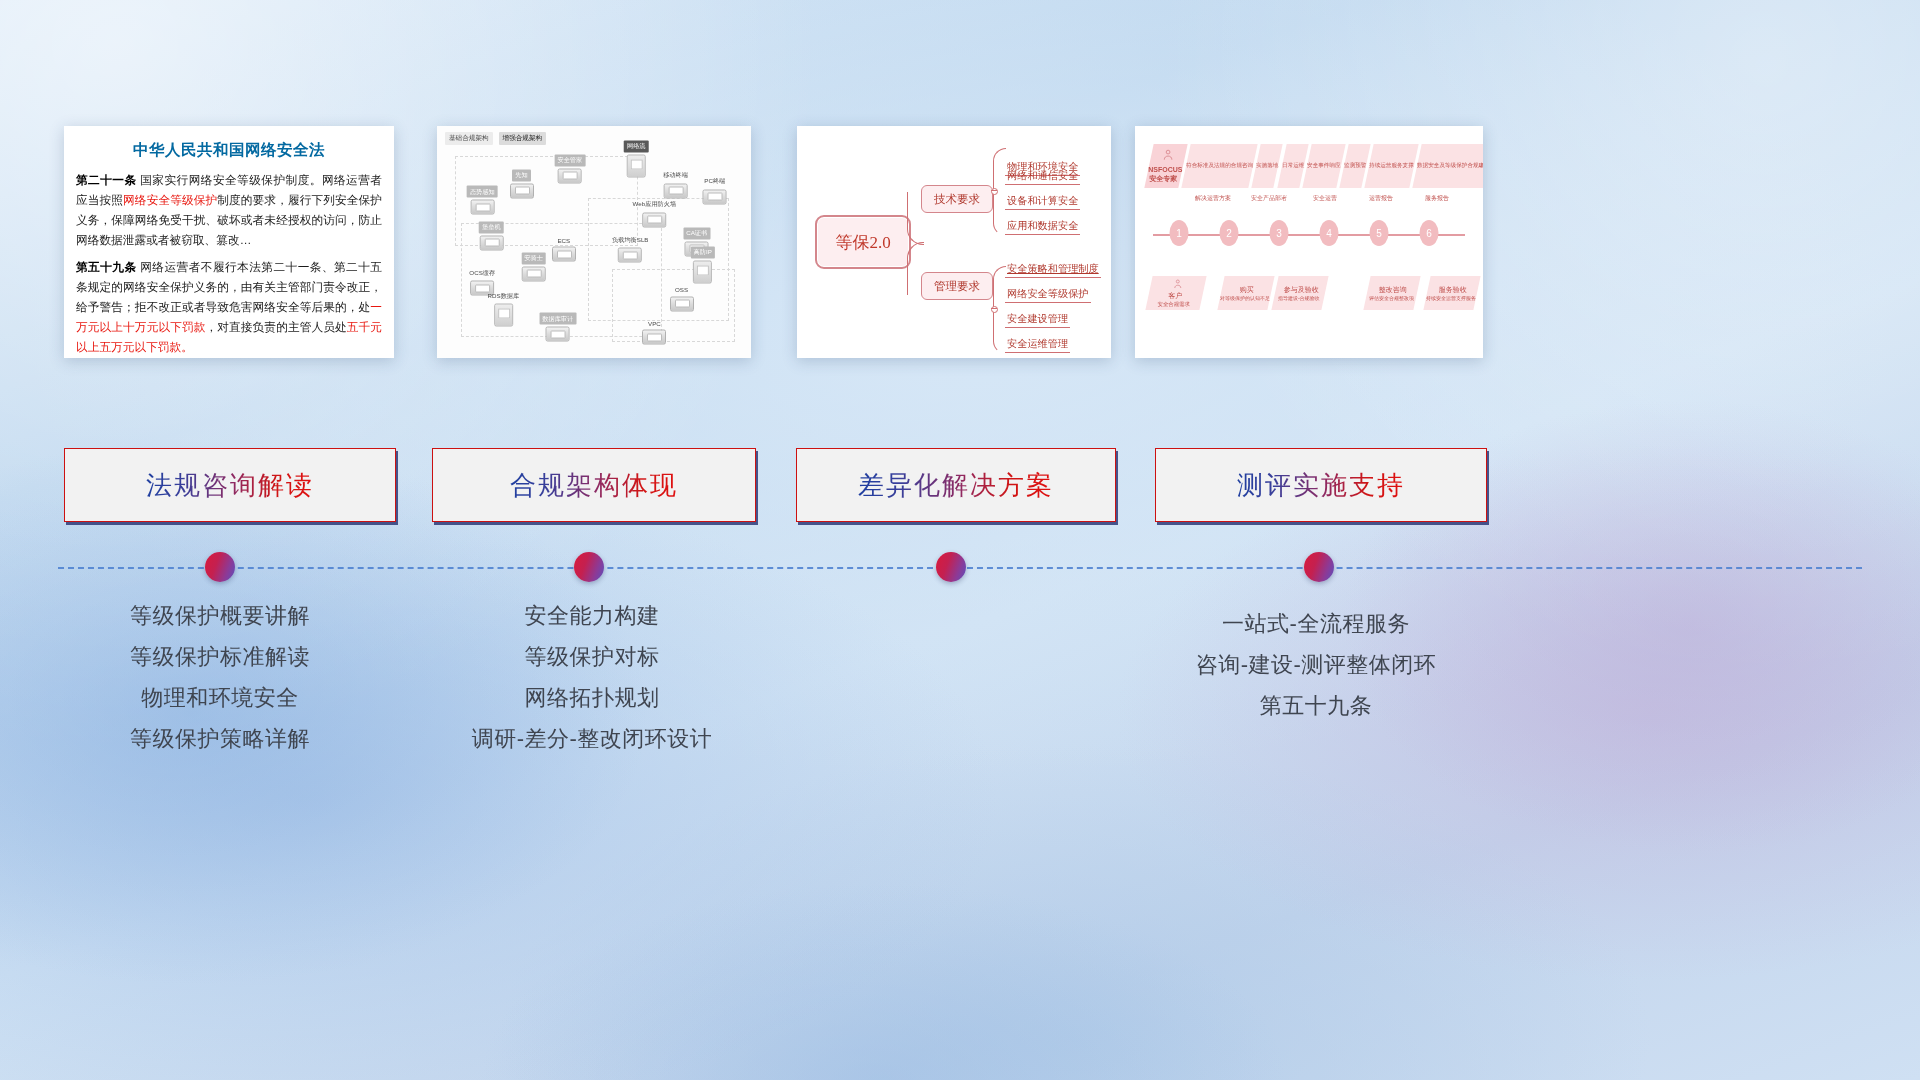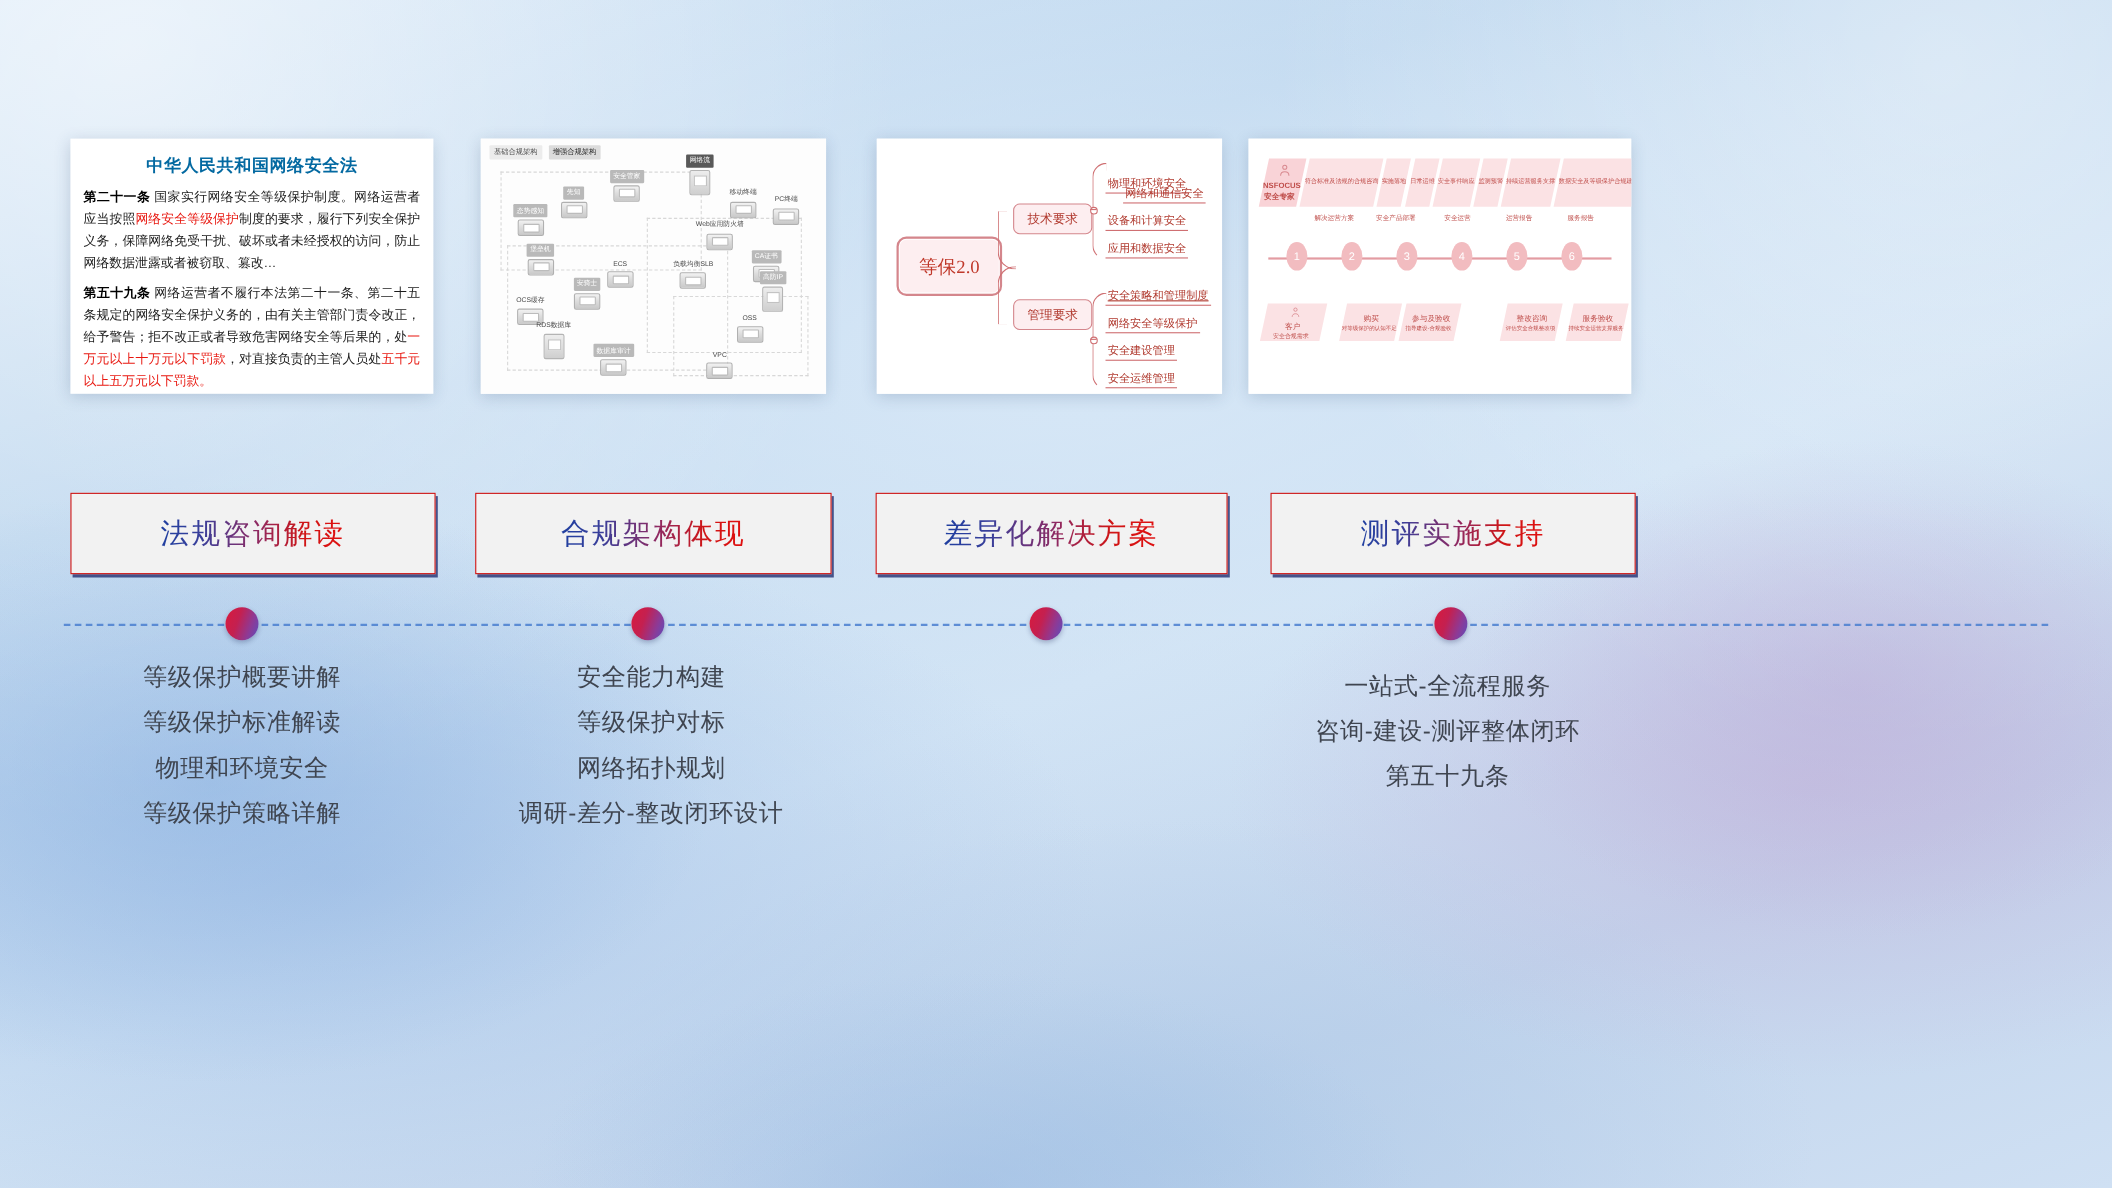"网络和通信安全" div.mm-leaf { margin-left: 16px -> none }
